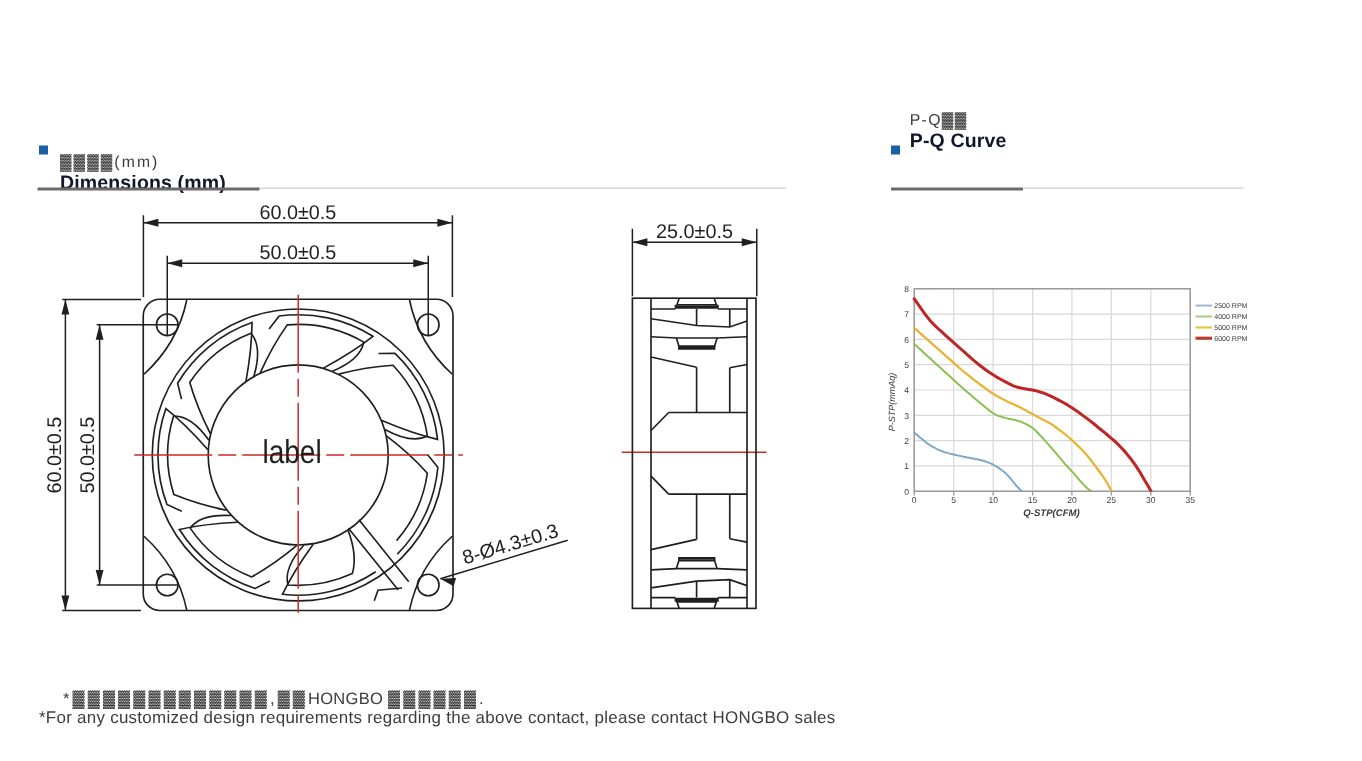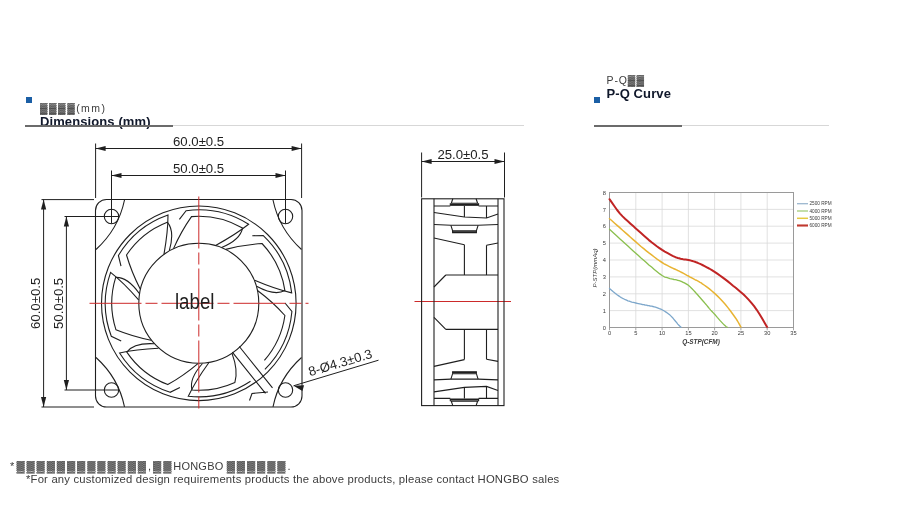"*▓▓▓▓▓▓▓▓▓▓▓▓▓,▓▓HONGBO ▓▓▓▓▓▓." div.foot { left: 10px -> 42px }
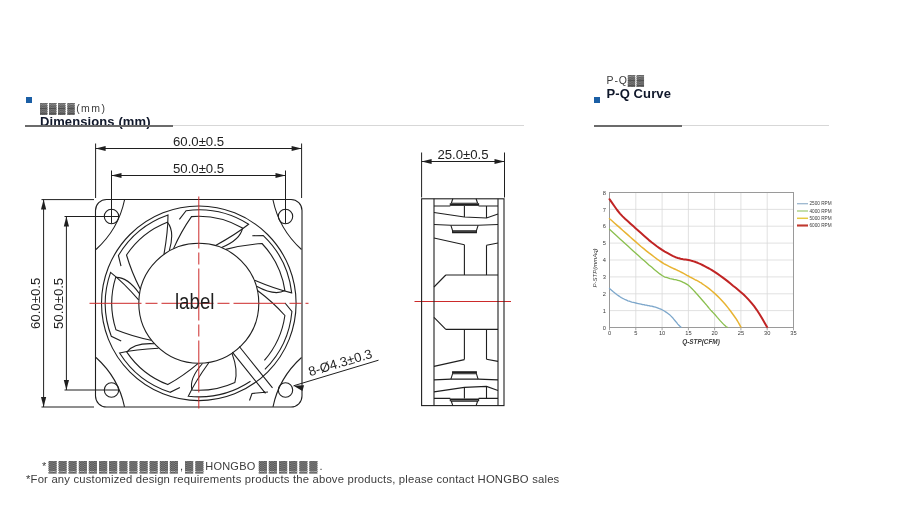"*For any customized design requirements" div.foot { text: products the above products -> regarding the above contact }
